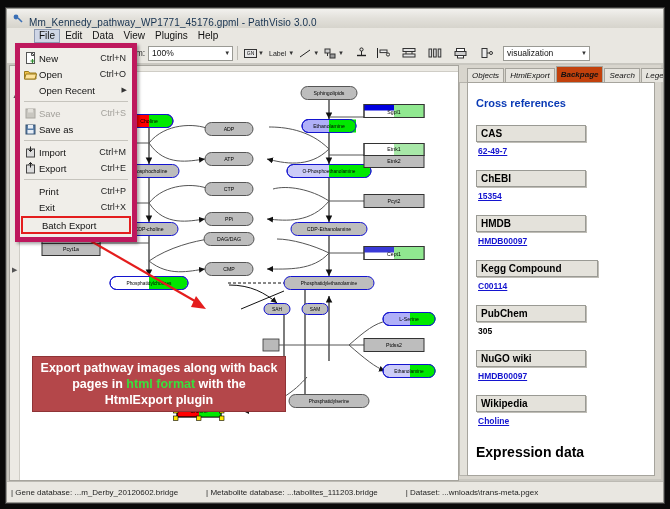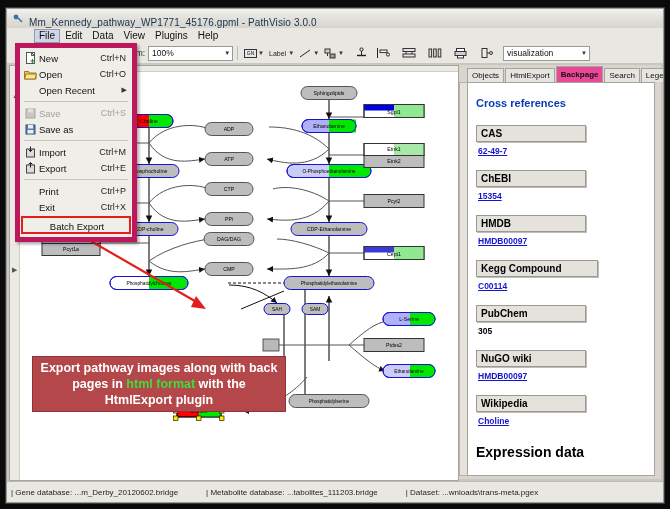"Objects" #tabs { font-style: none -> italic }
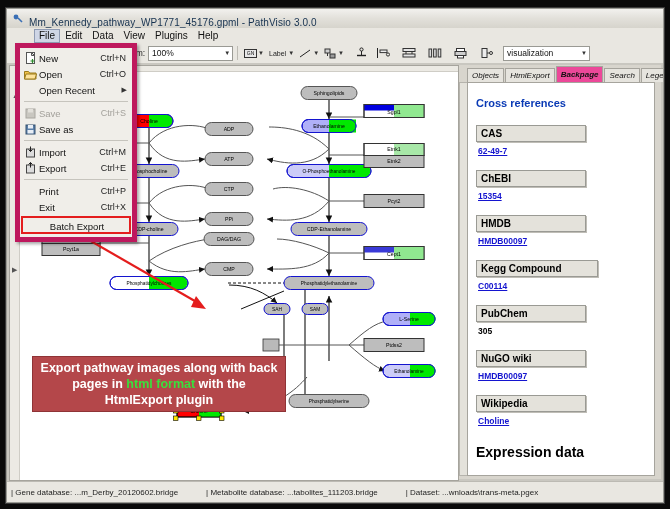"Backpage" .tab.active { background: #ec4899 -> #c2410c }
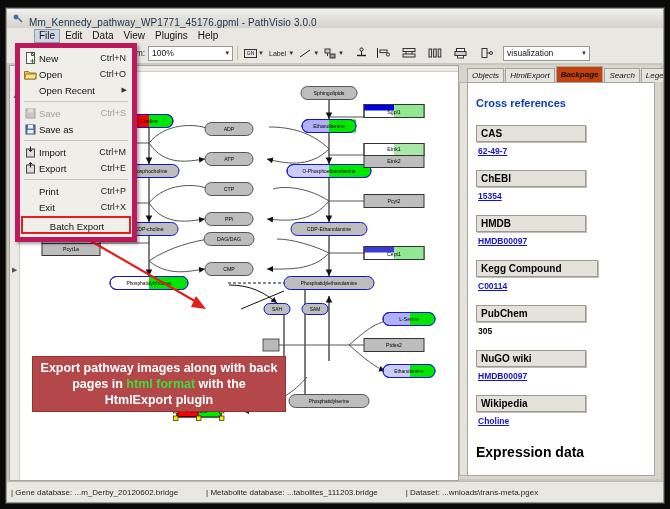"Batch Export" .fm-item.highlight { flex-direction: column -> none }
